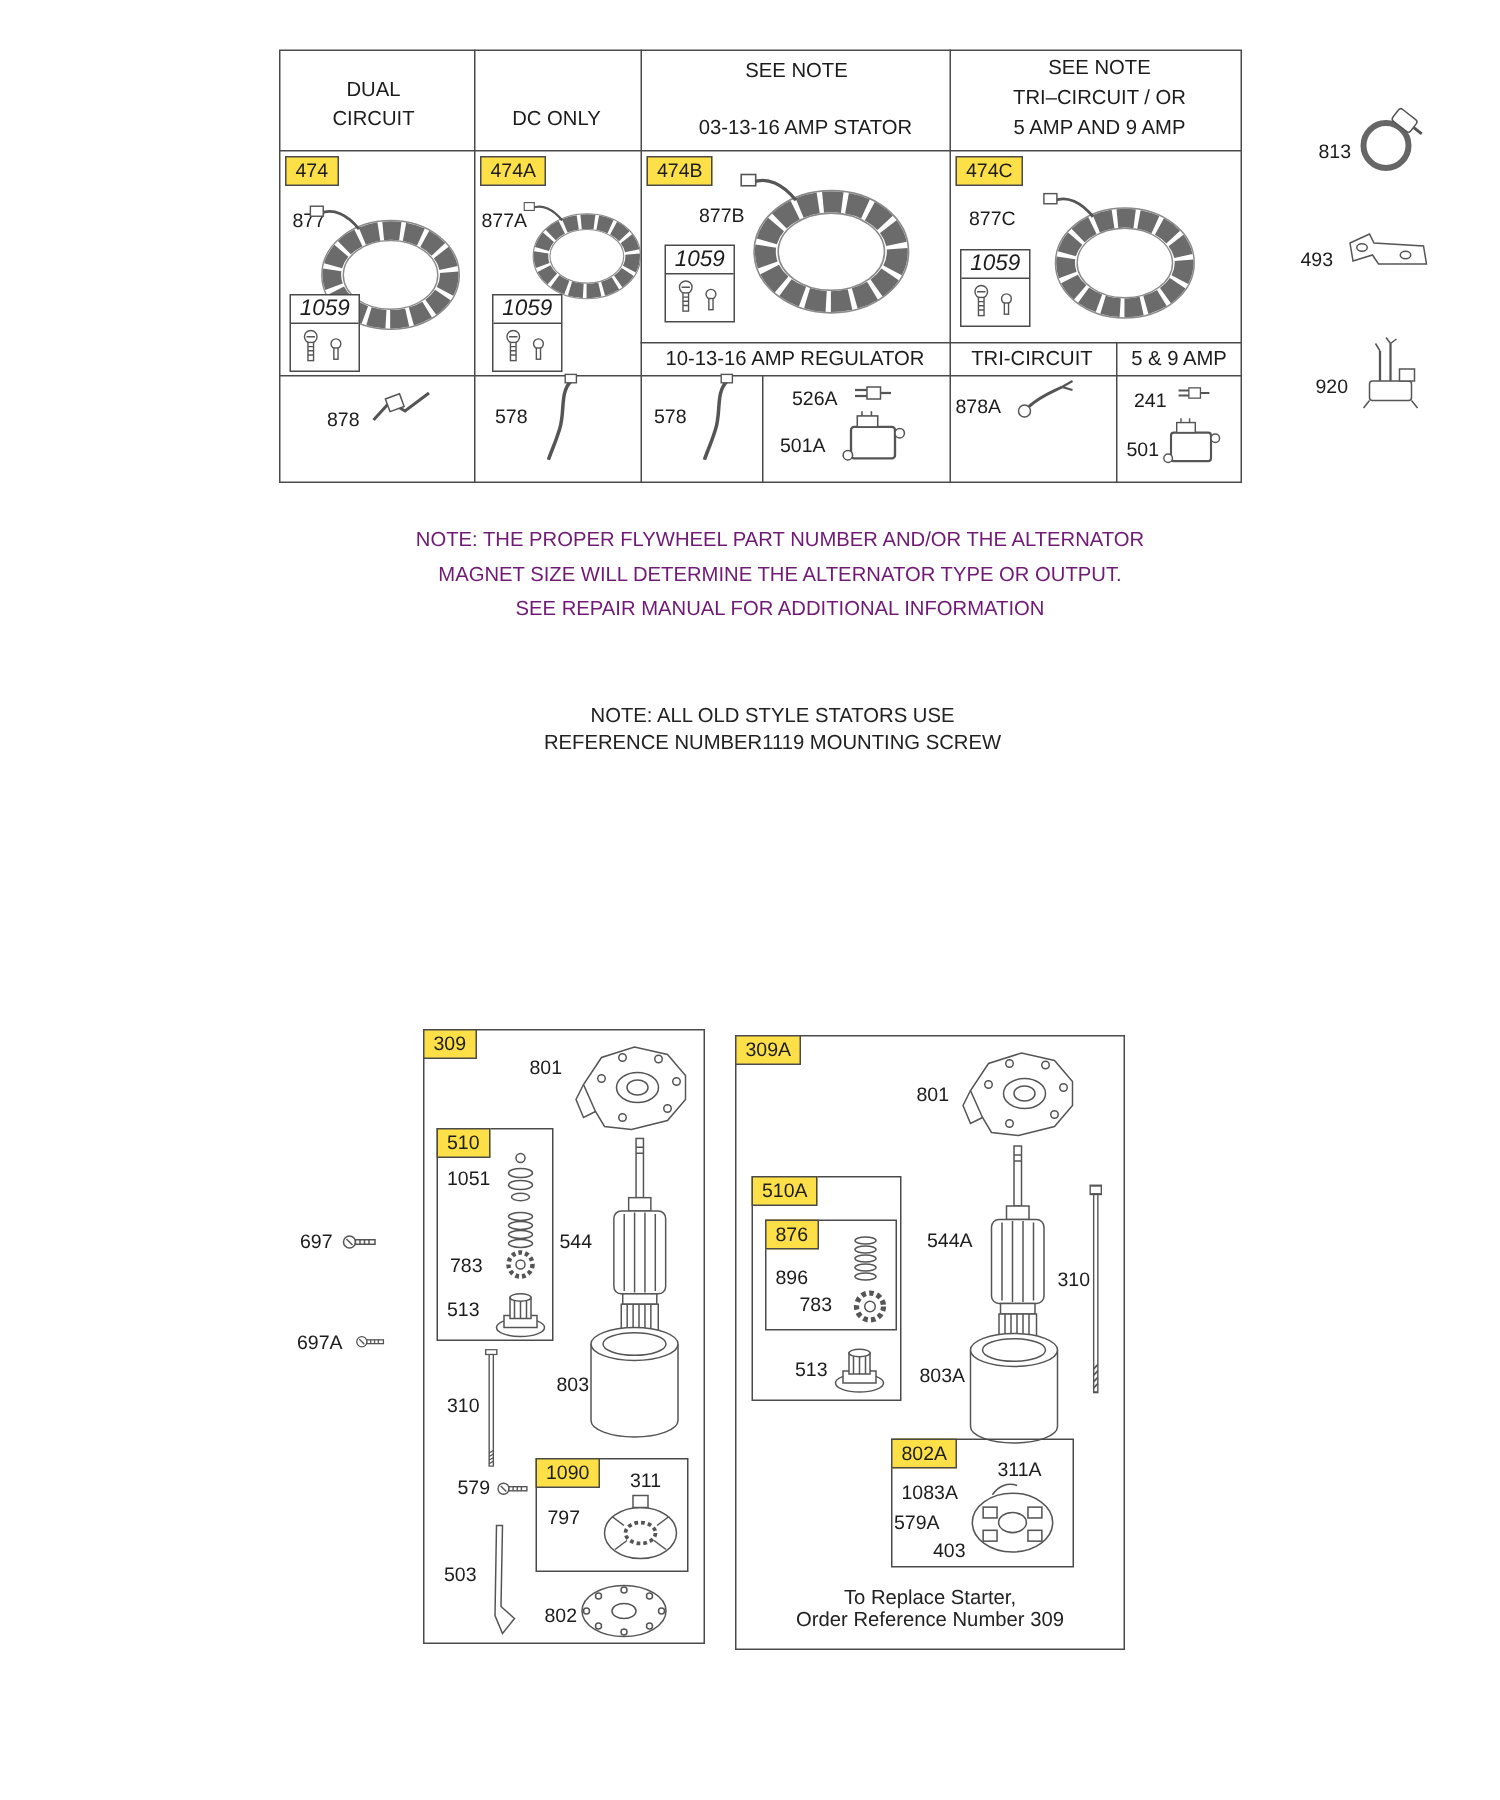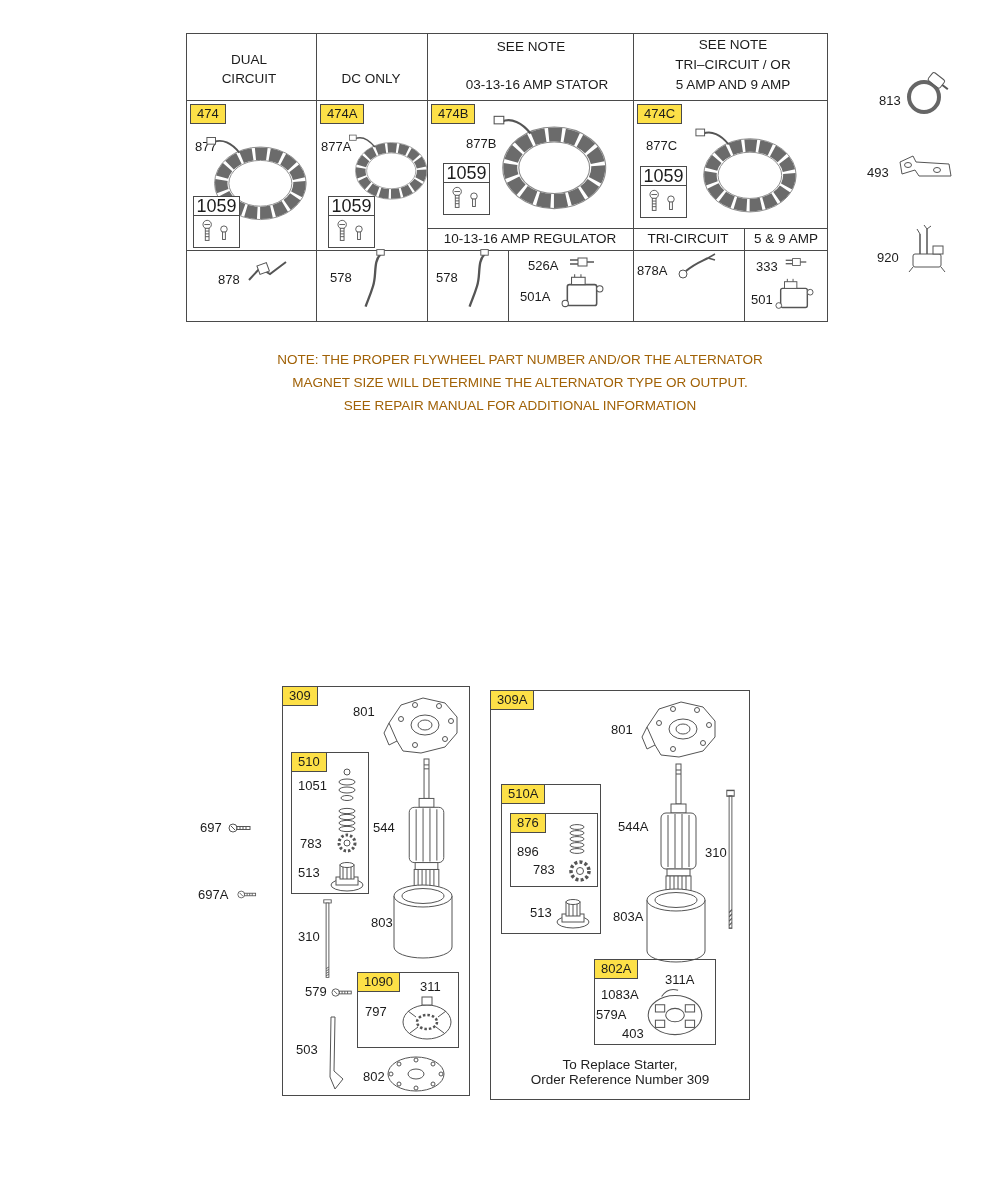"1059" .kit-label { font-size: 18px -> 15px; font-style: none -> italic }
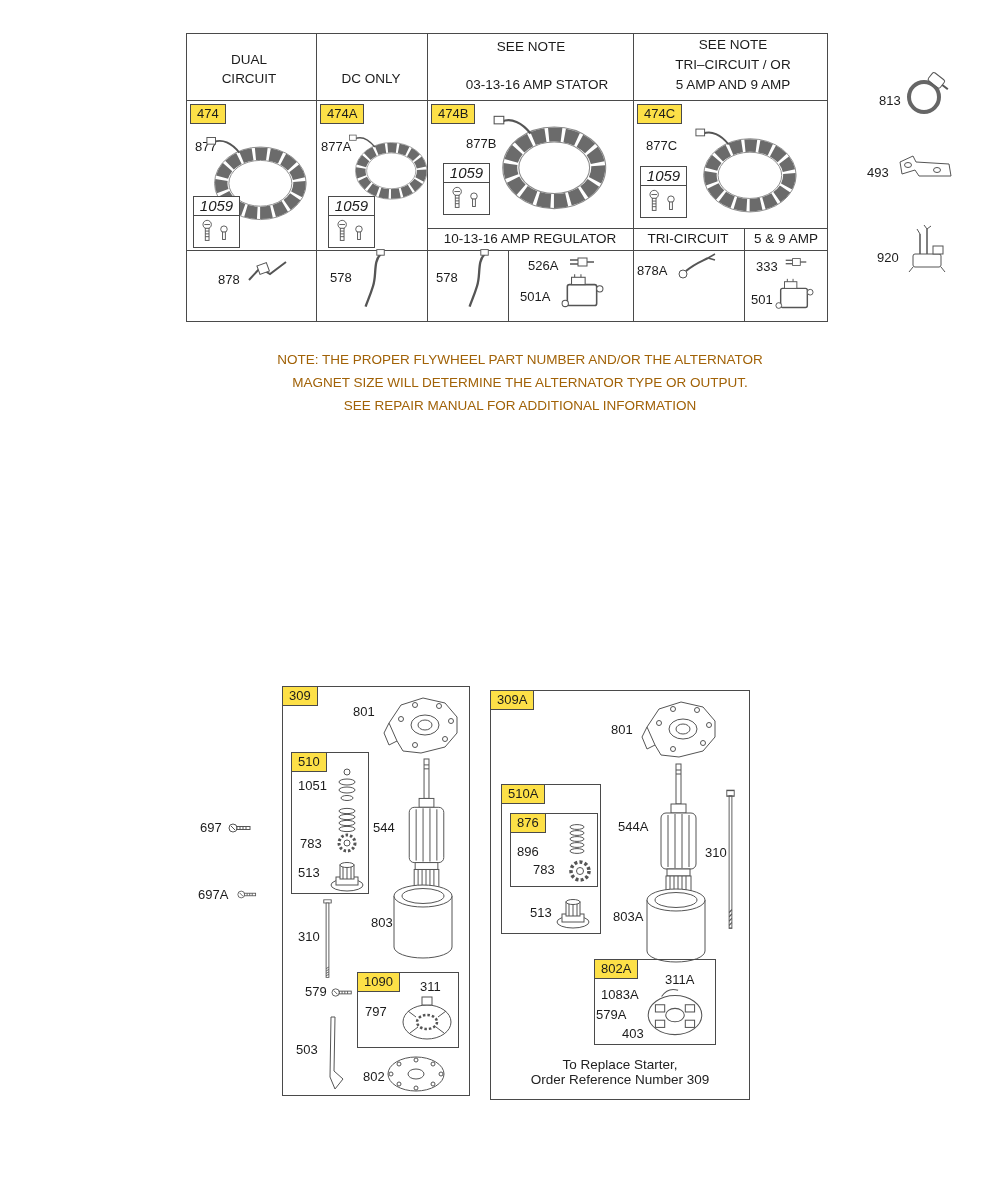"333" div.lbl { text: 333 -> 241 }
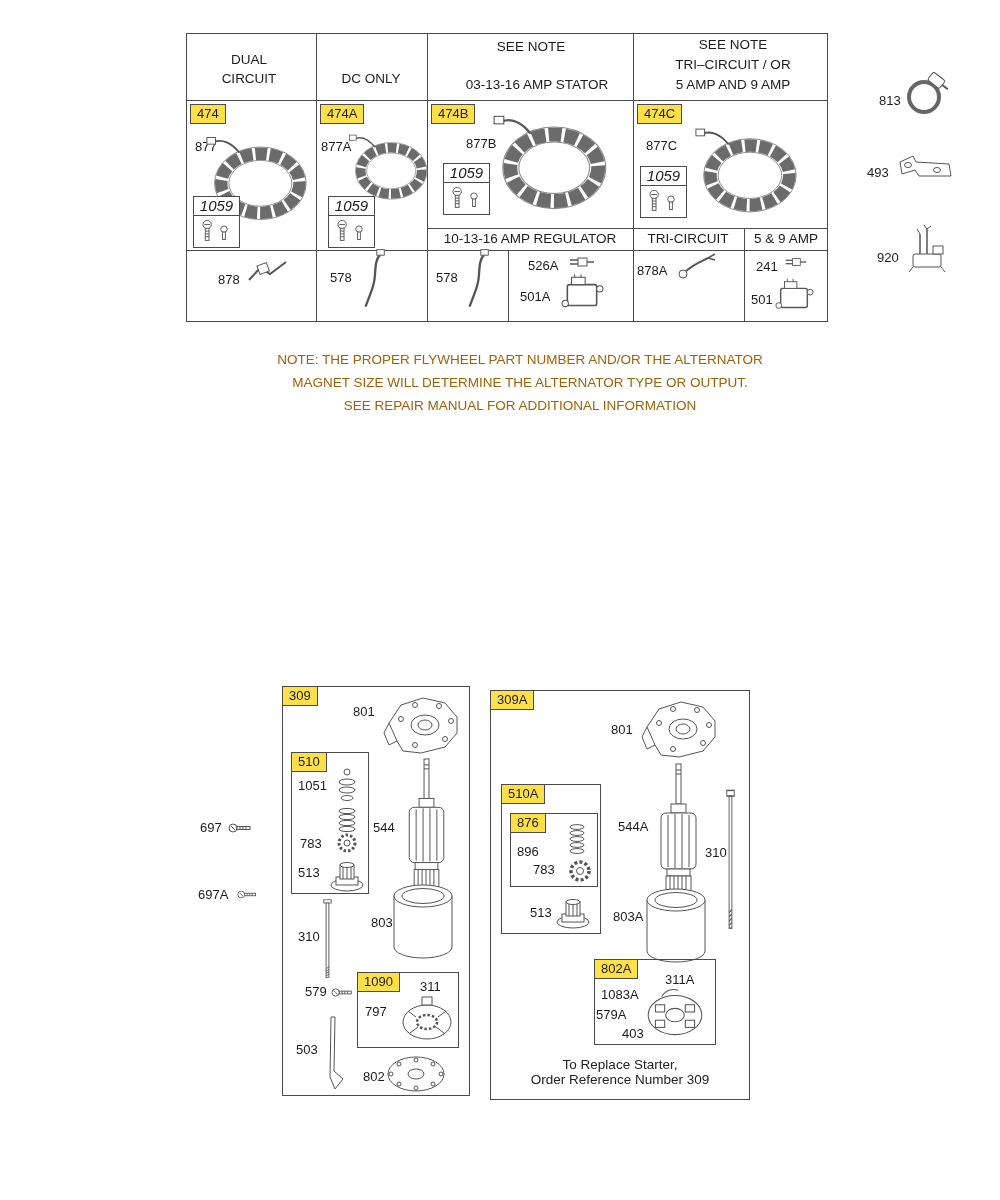"NOTE: THE PROPER FLYWHEEL PART" .note { color: #a16207 -> #701a75 }
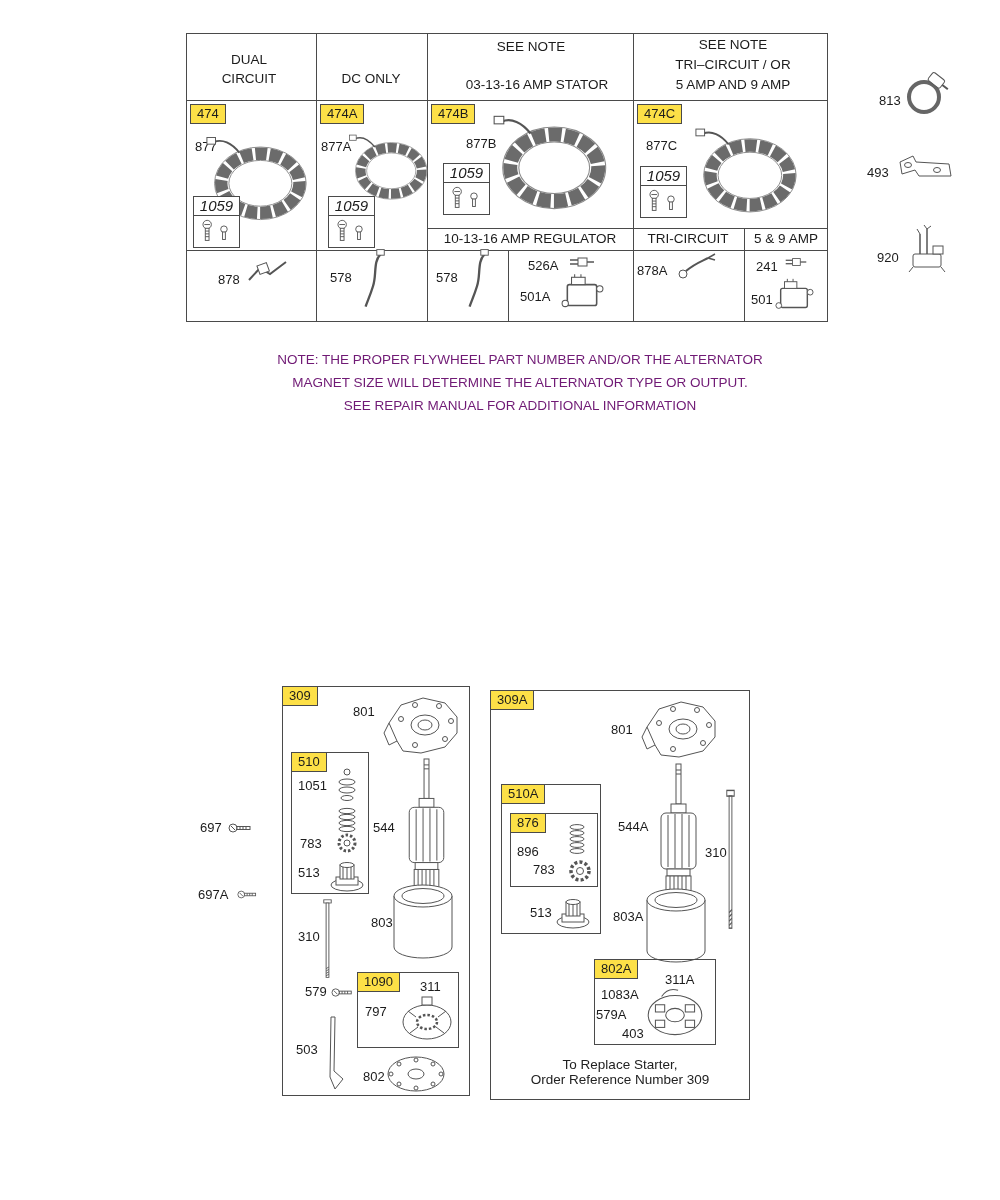"NOTE: ALL OLD STYLE STATORS" div.note2 { html: none -> <div> <div>NOTE: ALL OLD STYLE STATORS USE</div> <div>REFERENCE NUMBER1119 MOUNTING SCREW</div> </div> }
